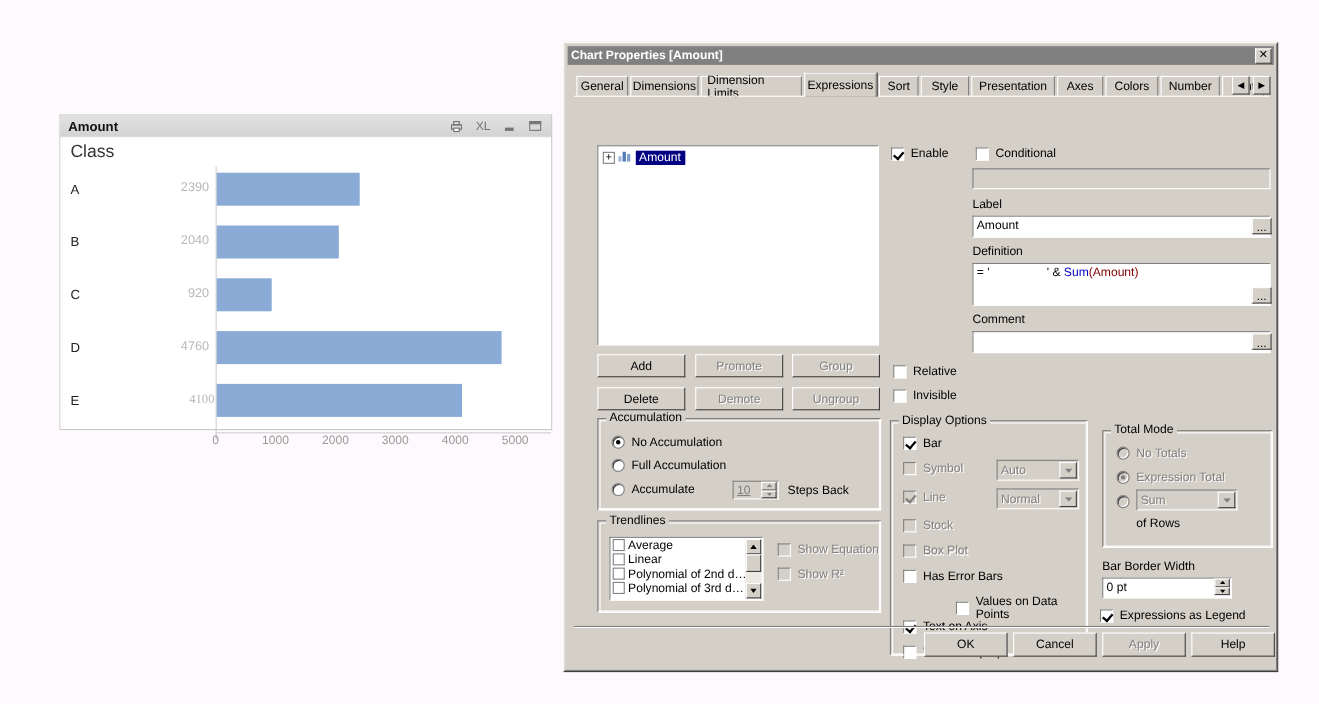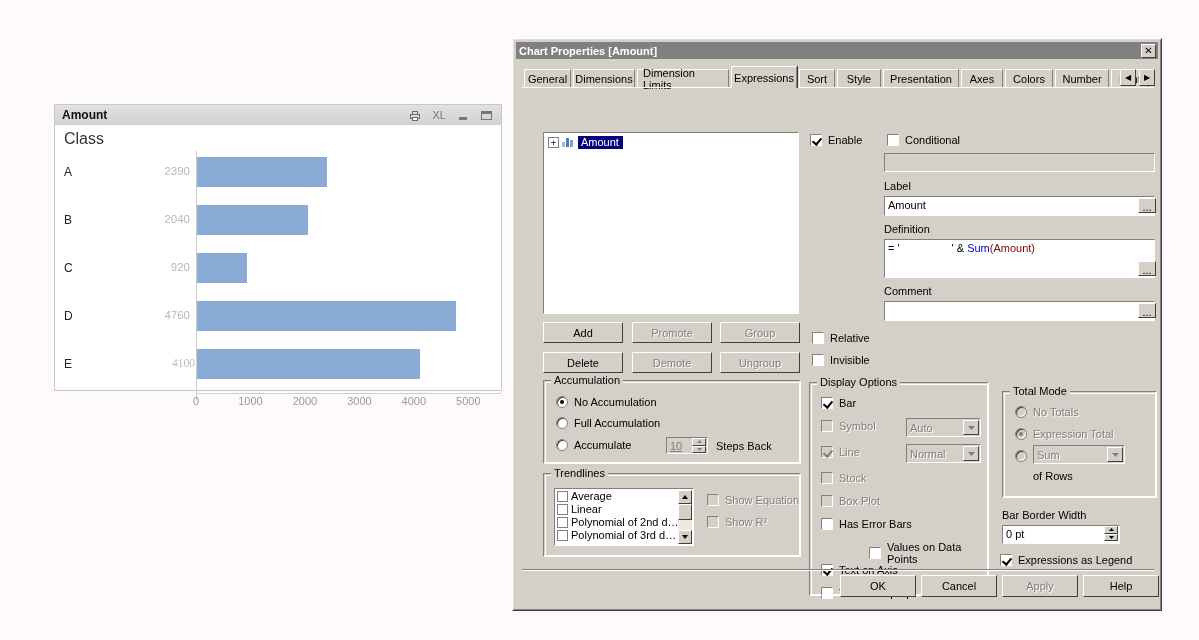"XL" .cap-icons { align-items: flex-end -> center }
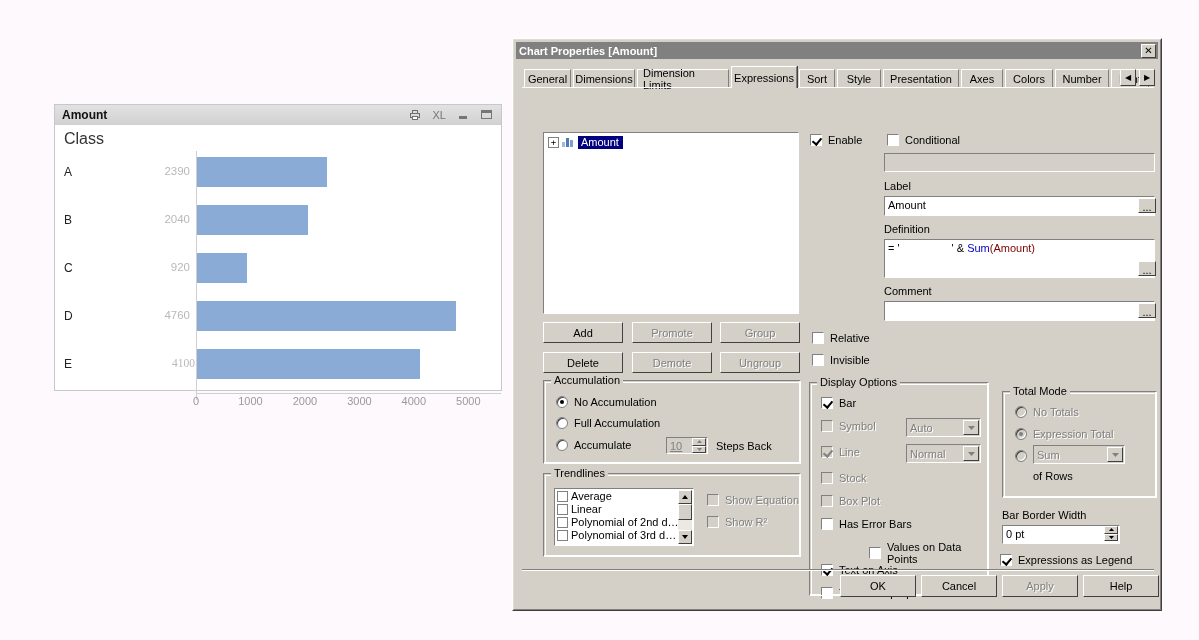"Average" .tl-item { align-items: center -> none }
